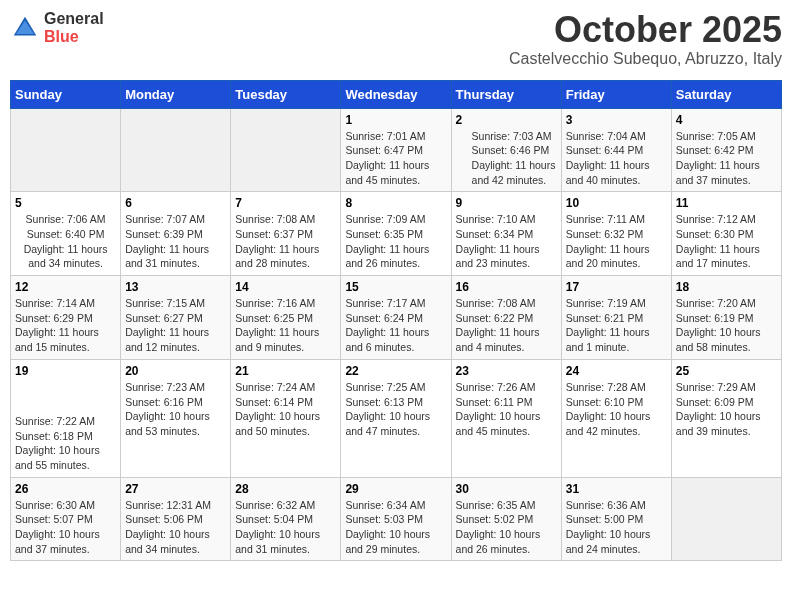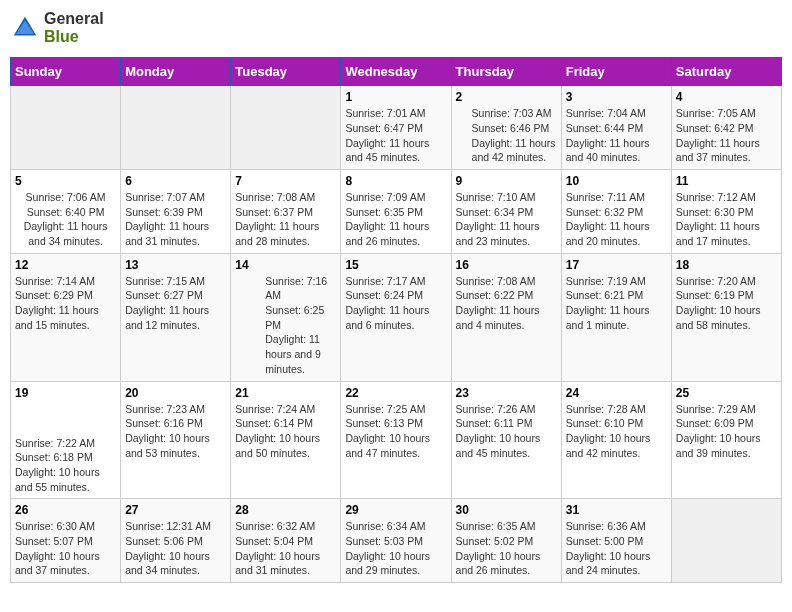"Blue" .logo-blue { color: #4d7c0f -> #ef4444 }
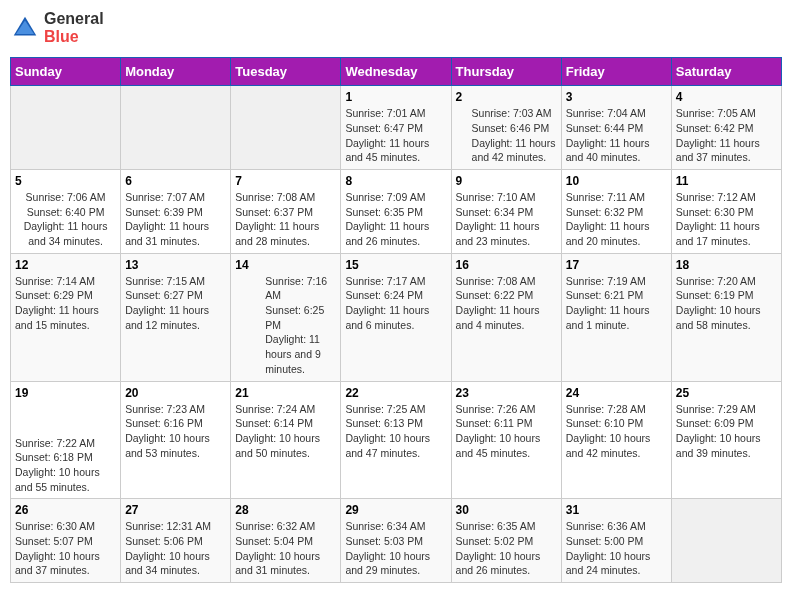"October 2025" div.title-area { html: none -> <div> <div>October 2025</div> <div>Castelvecchio Subequo, Abruzzo, Italy</div> </div> }
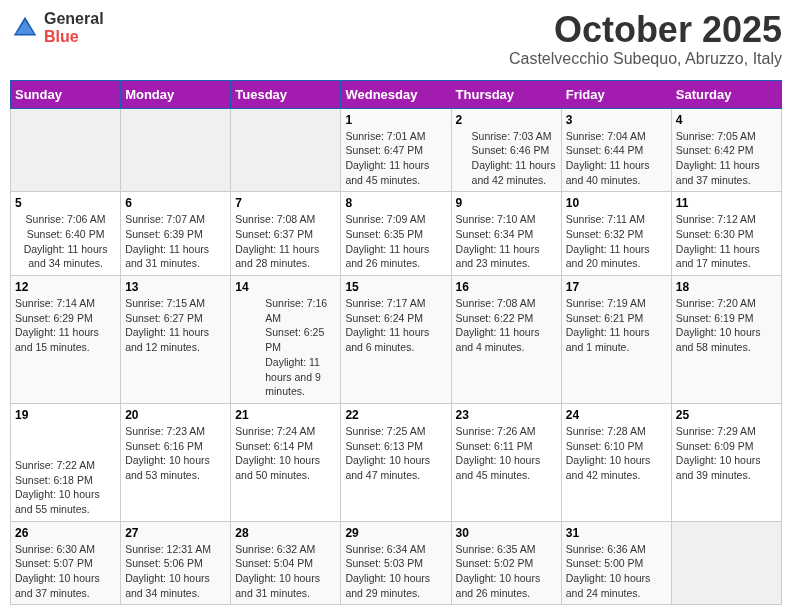"Sunday" thead tr th { background-color: #a21caf -> #1d4ed8 }
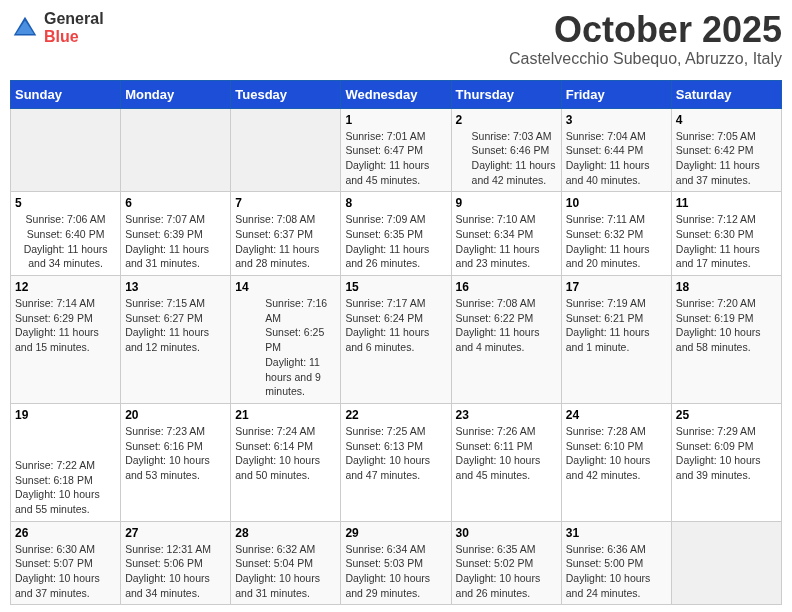"Sunrise: 7:16 AM" div.day-info { margin-left: 30px -> none }
